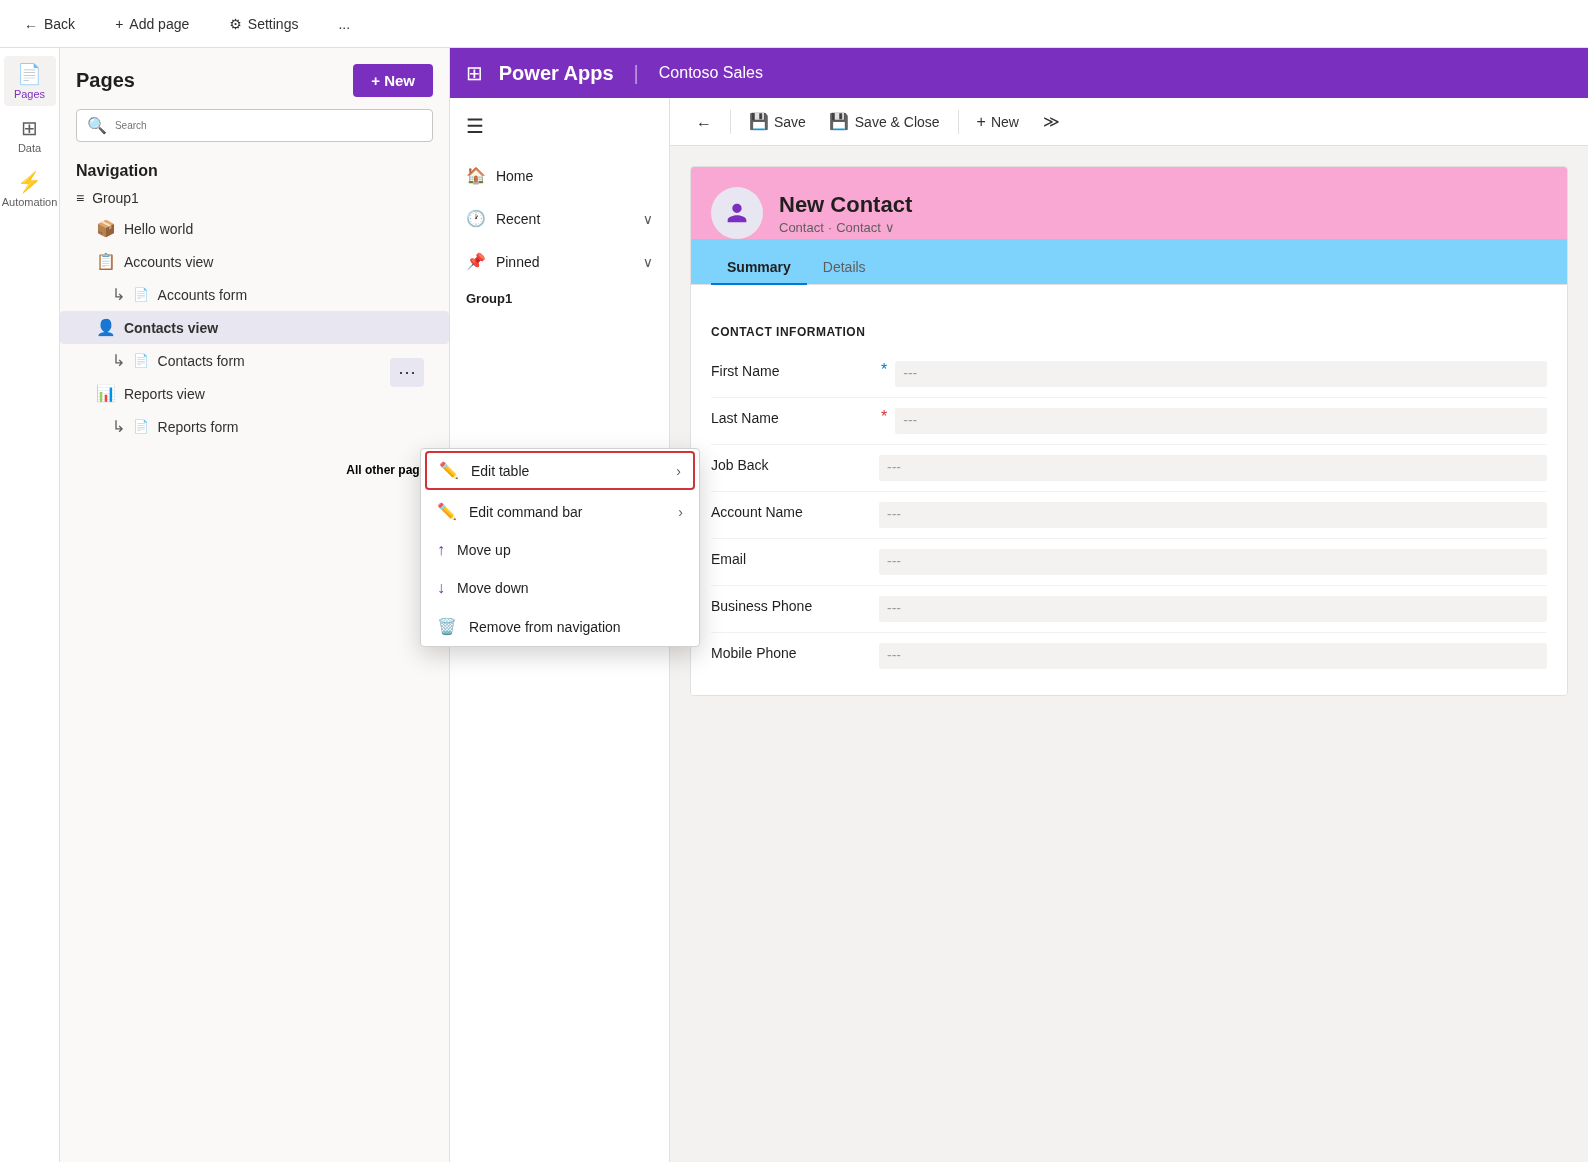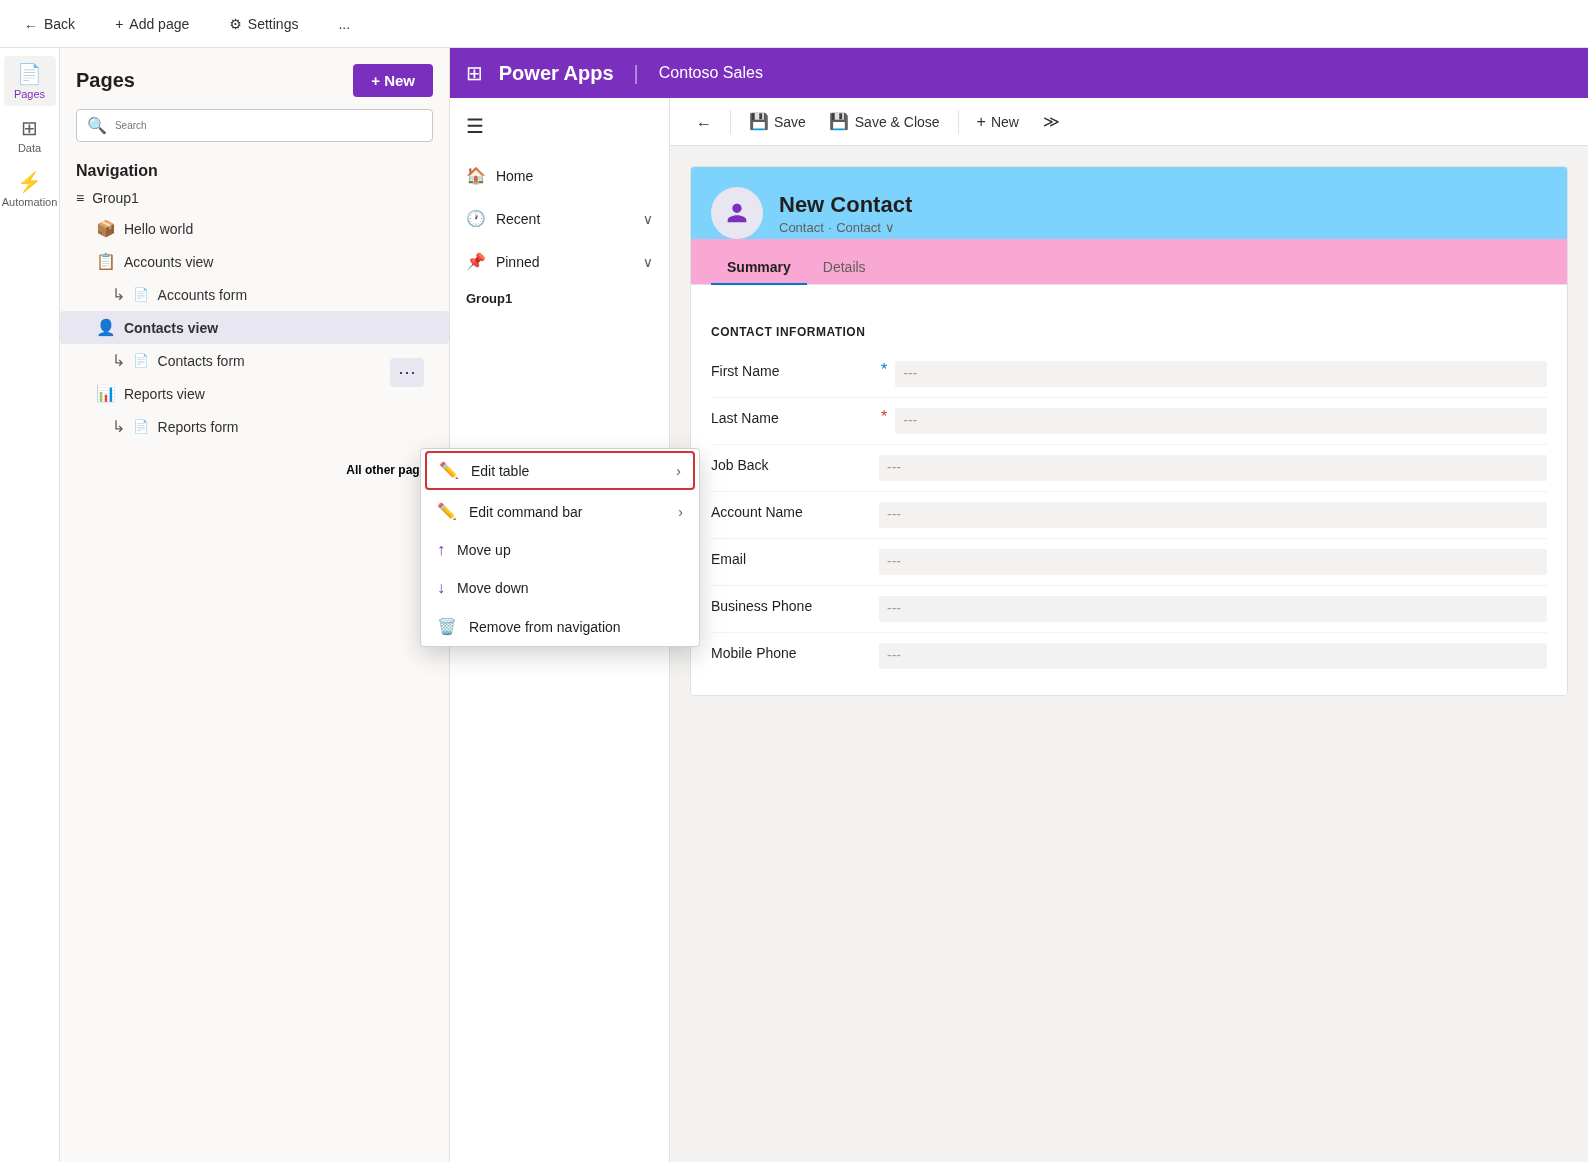"New Contact" .contact-header { background: #7dd3fc -> #f9a8d4 }
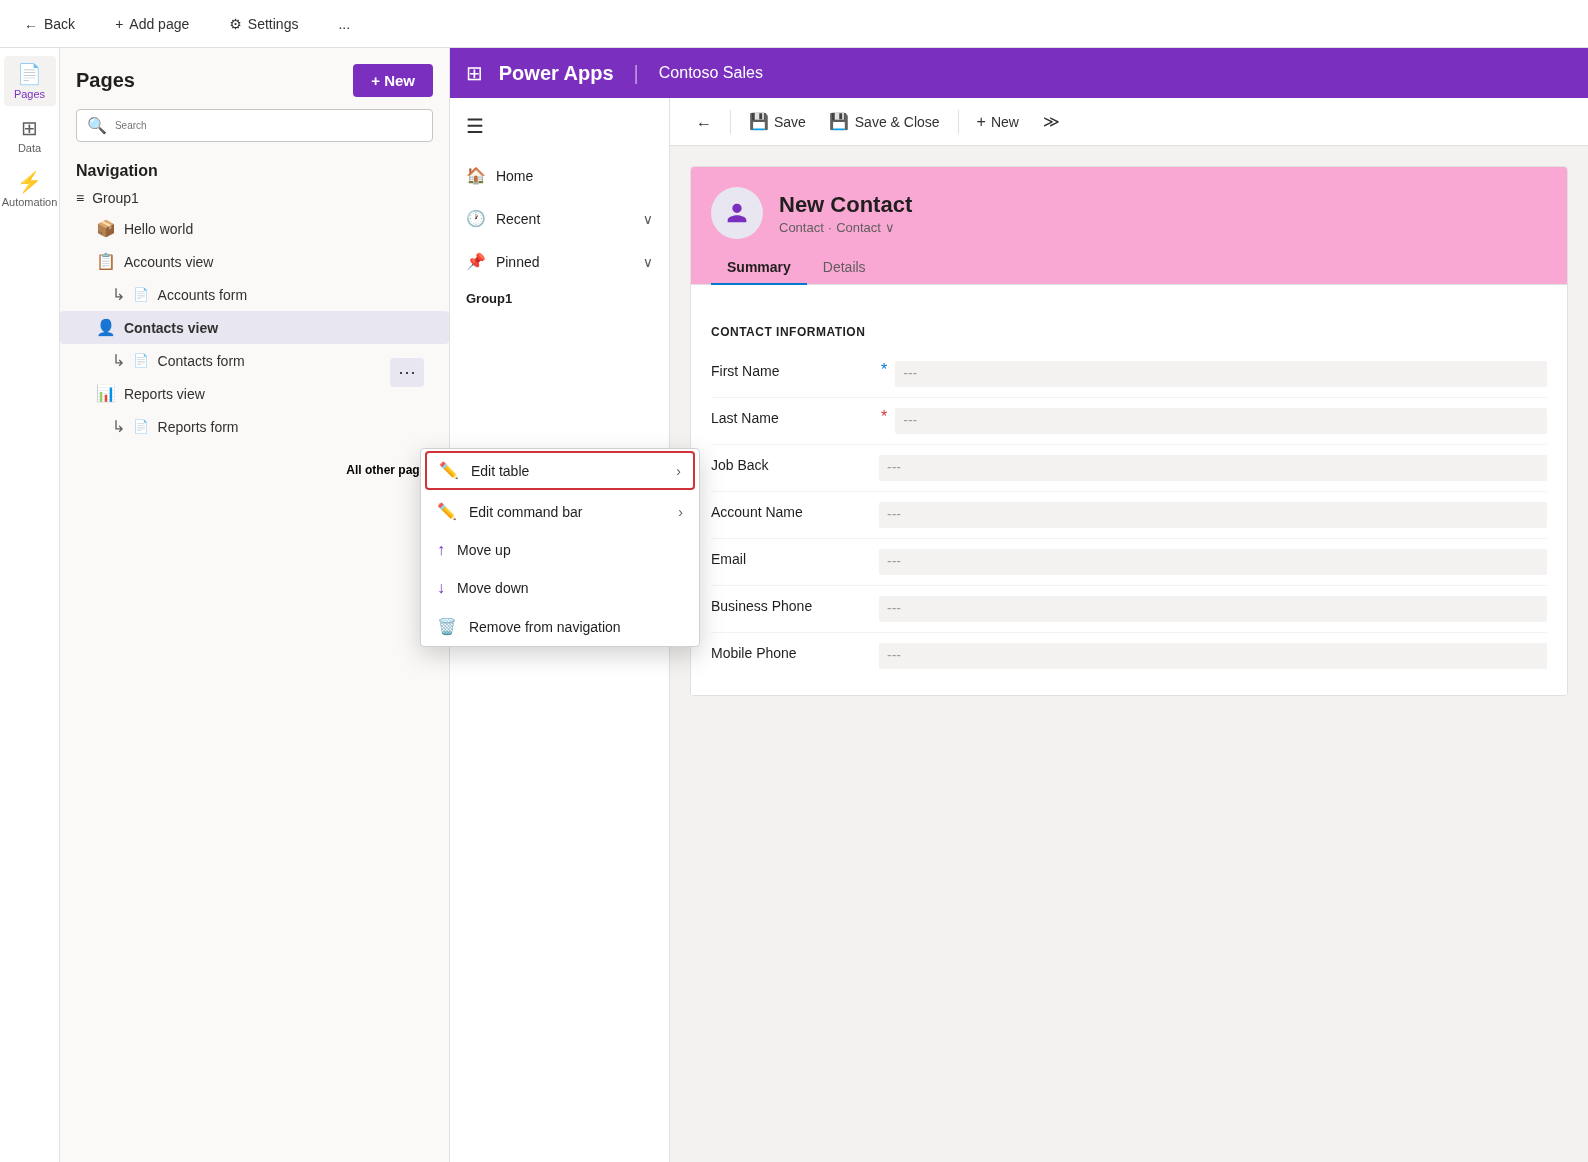"Summary" .contact-tabs { background: #f9a8d4 -> #7dd3fc }
